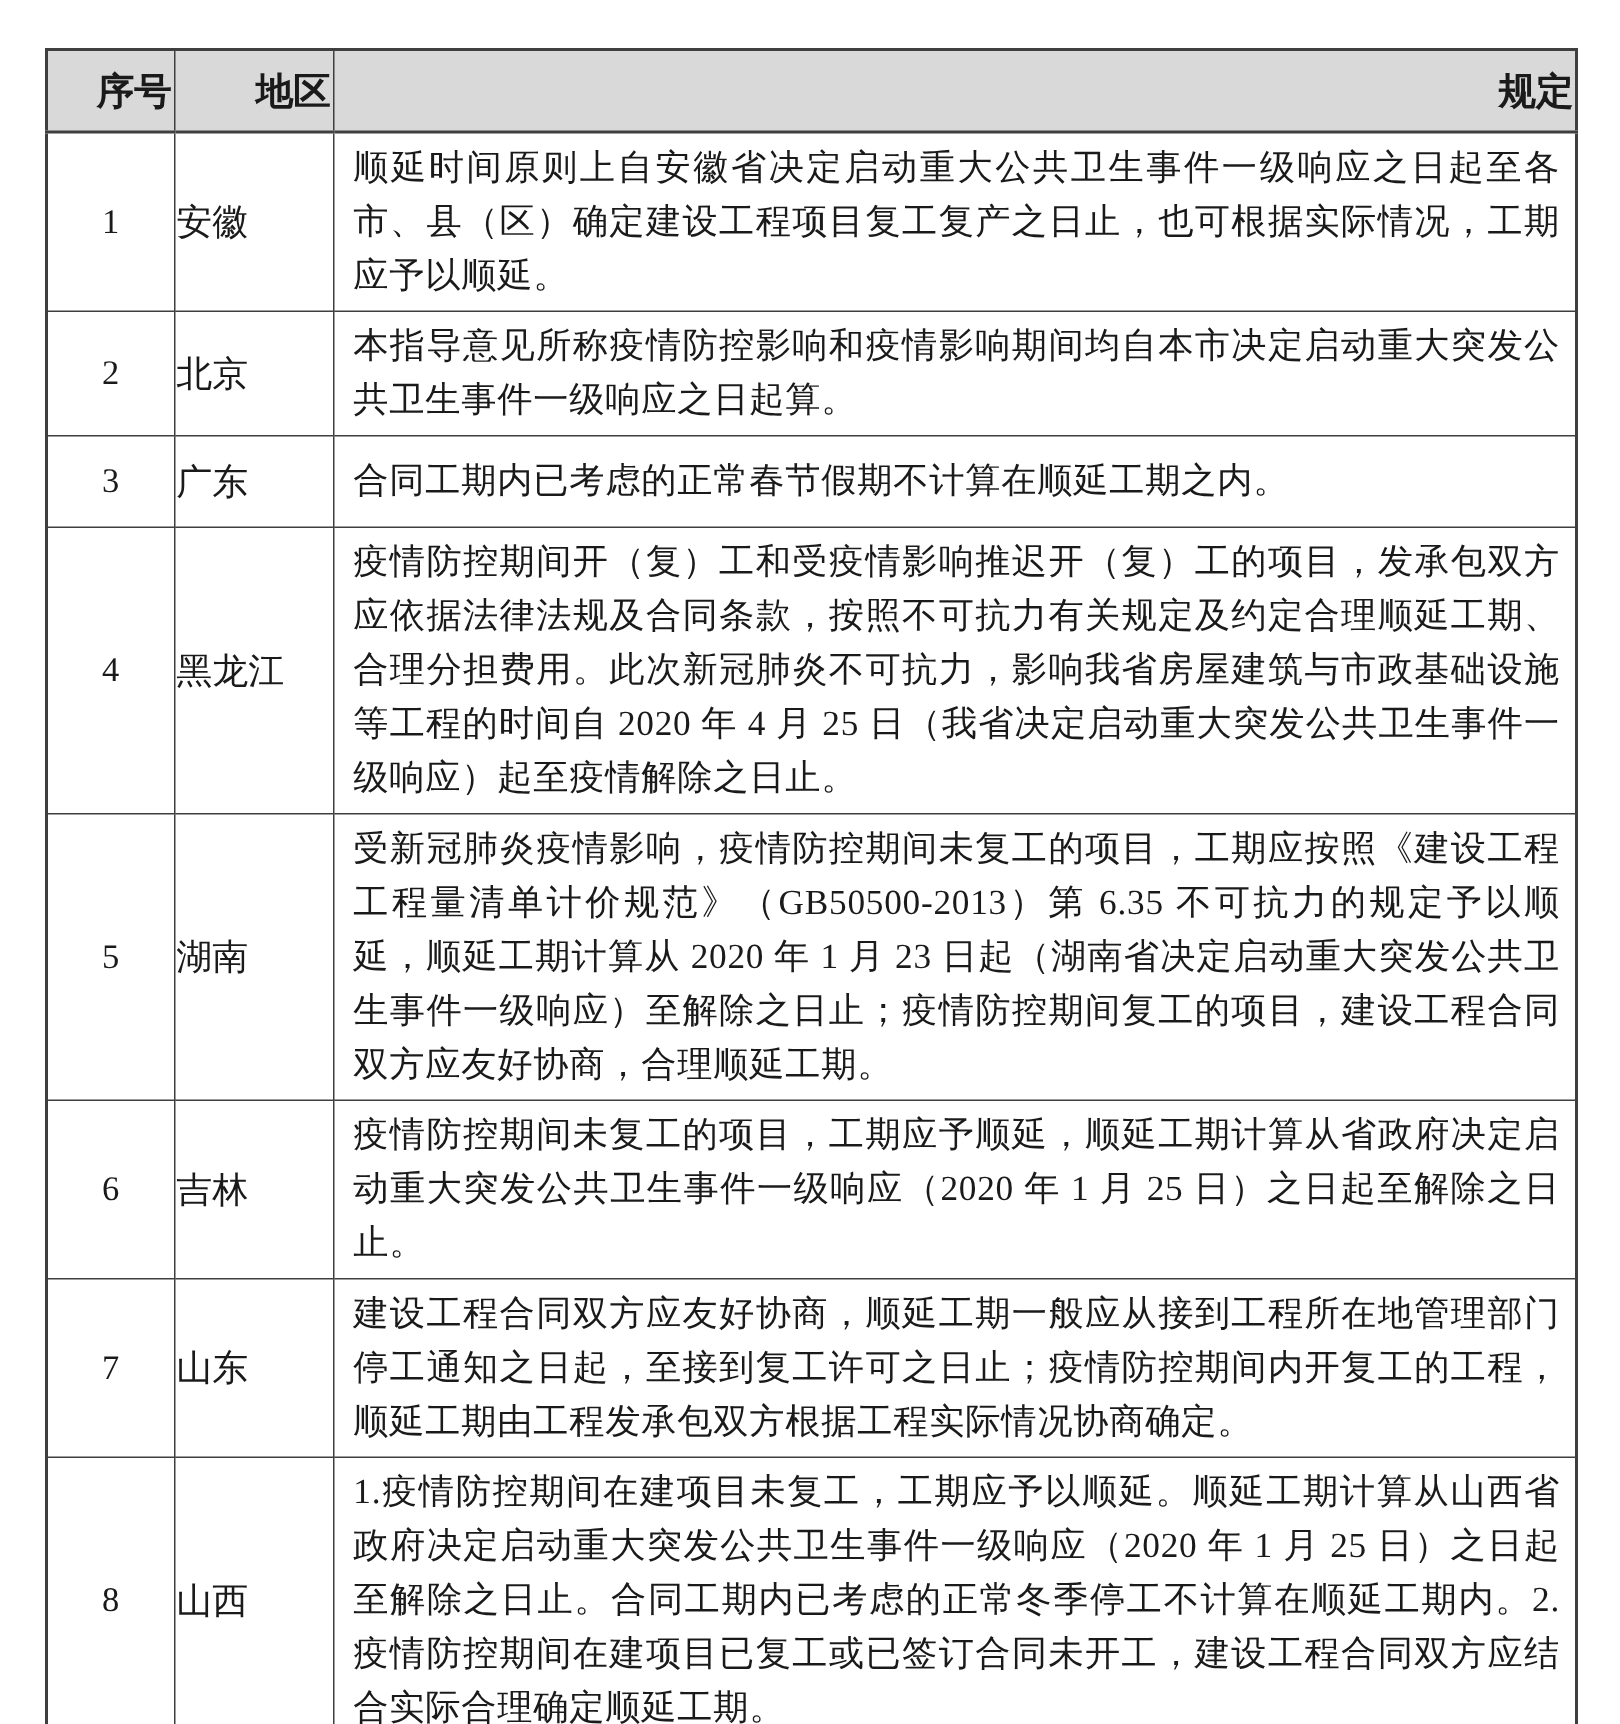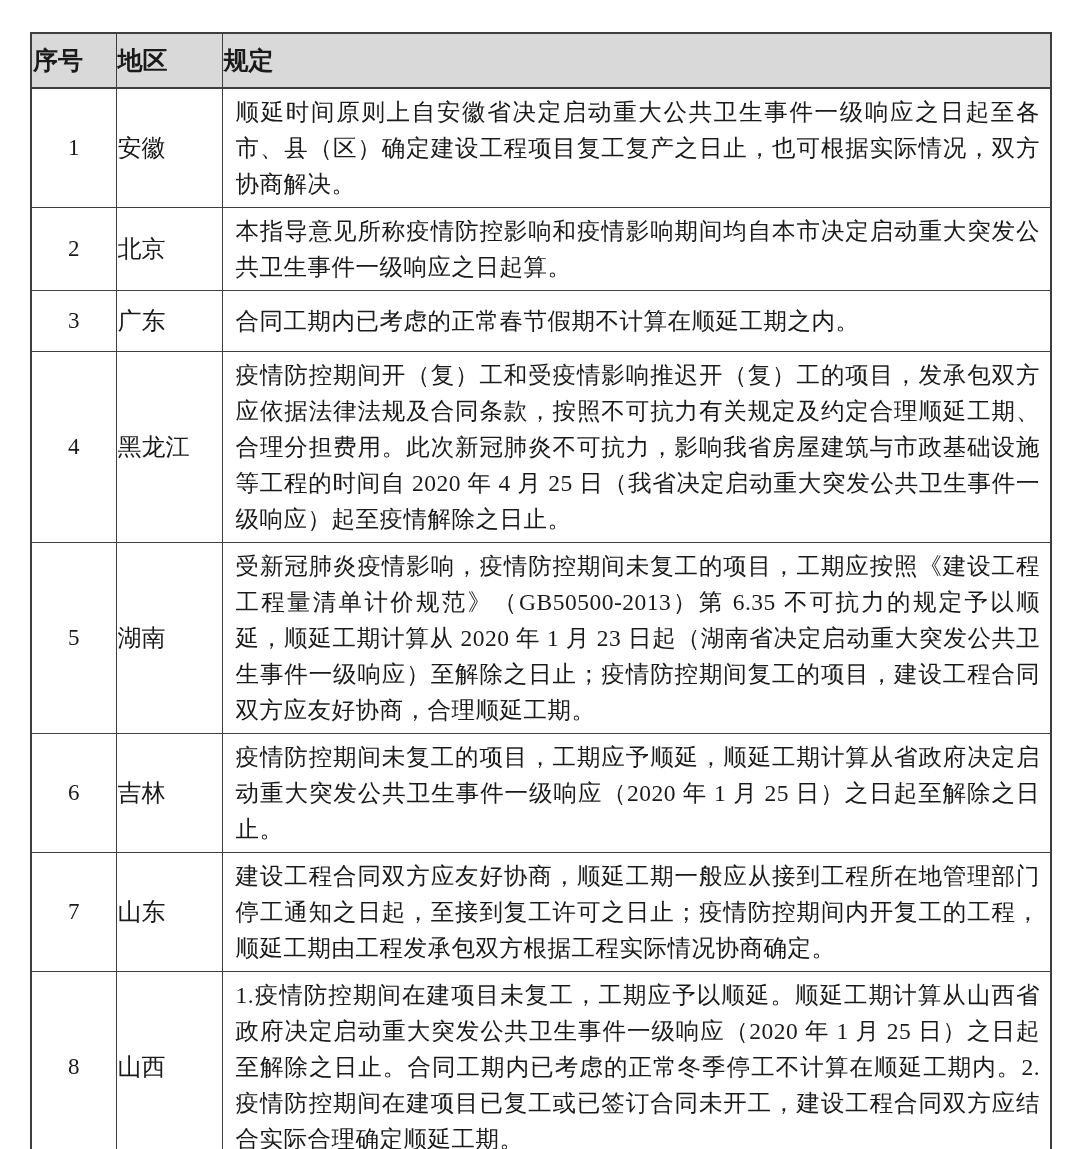"序号" .reg-table thead th { text-align: left -> right }
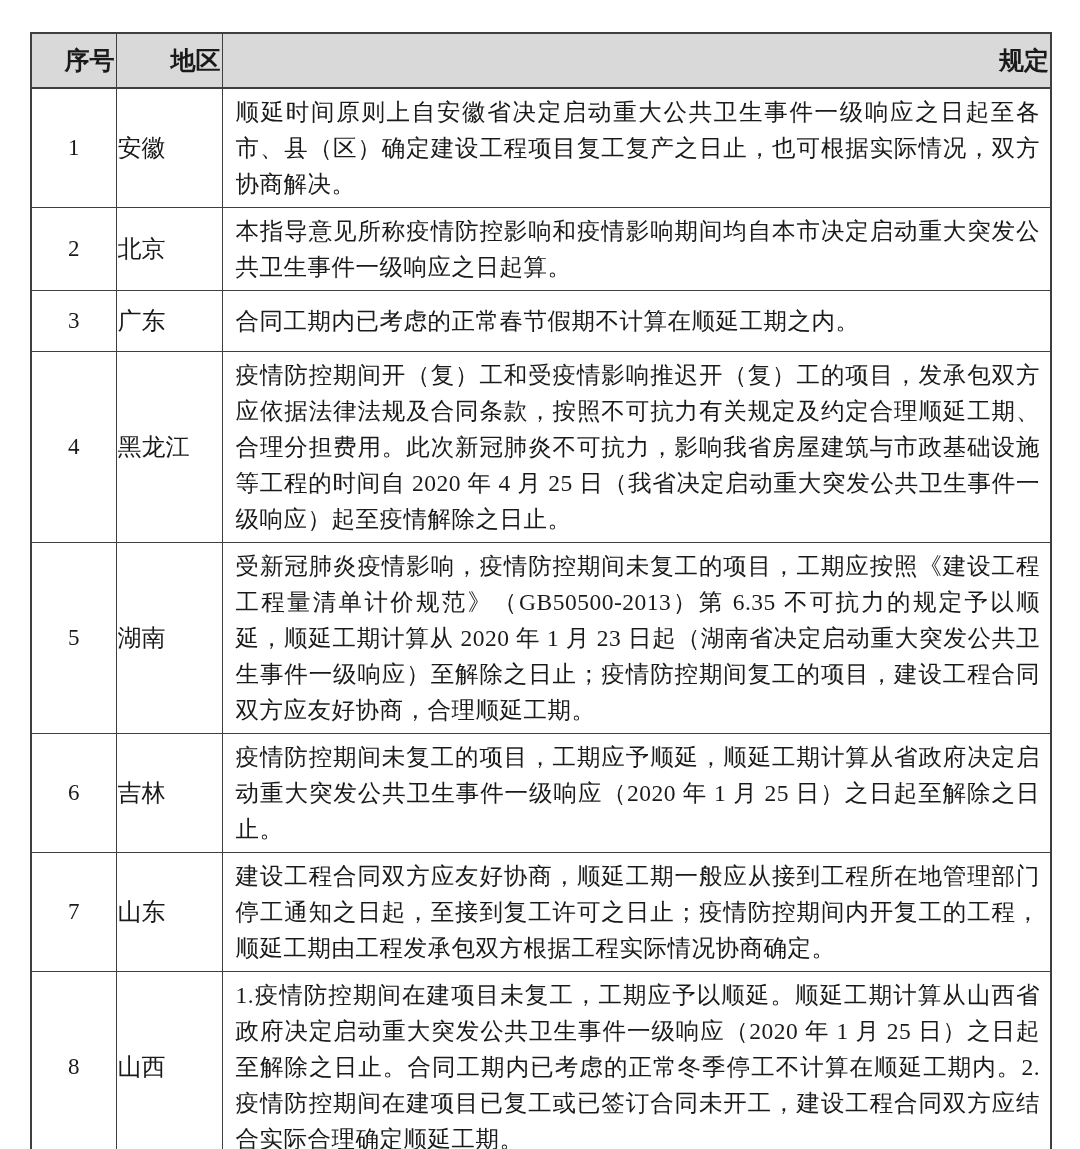"顺延时间原则上自安徽省决定启动重大公共卫生事件一级响应之日起至各市、县（区）确定" td.cell-reg { text: 双方协商解决 -> 工期应予以顺延 }
